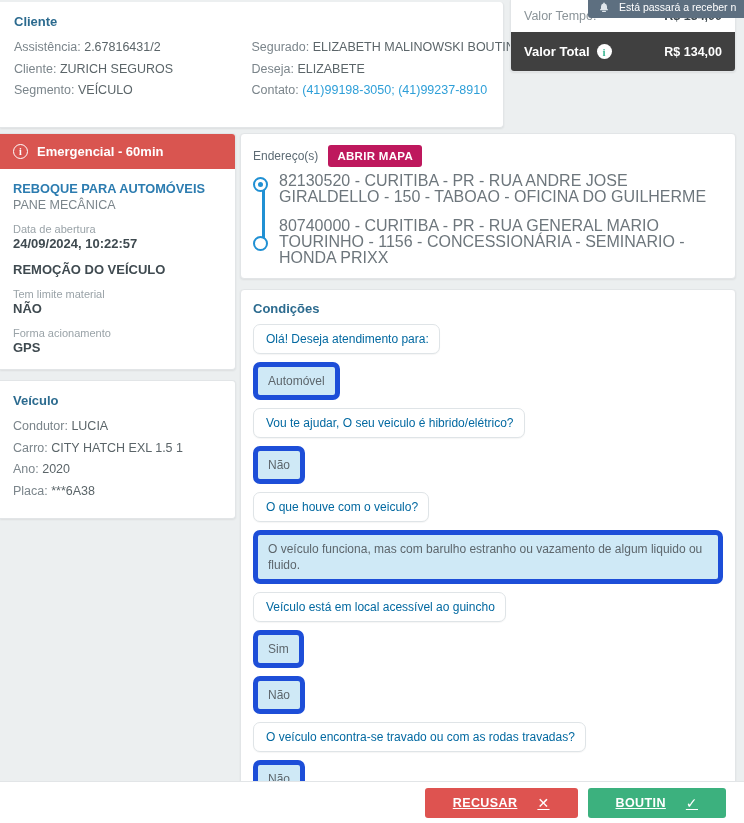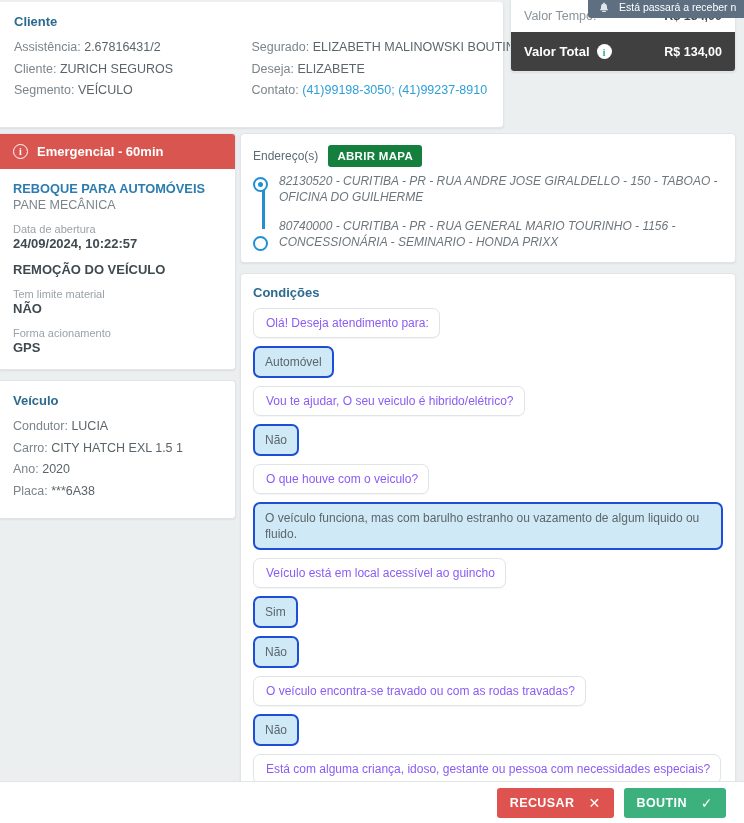"ABRIR MAPA" .btn-map { background: #15803d -> #be185d }
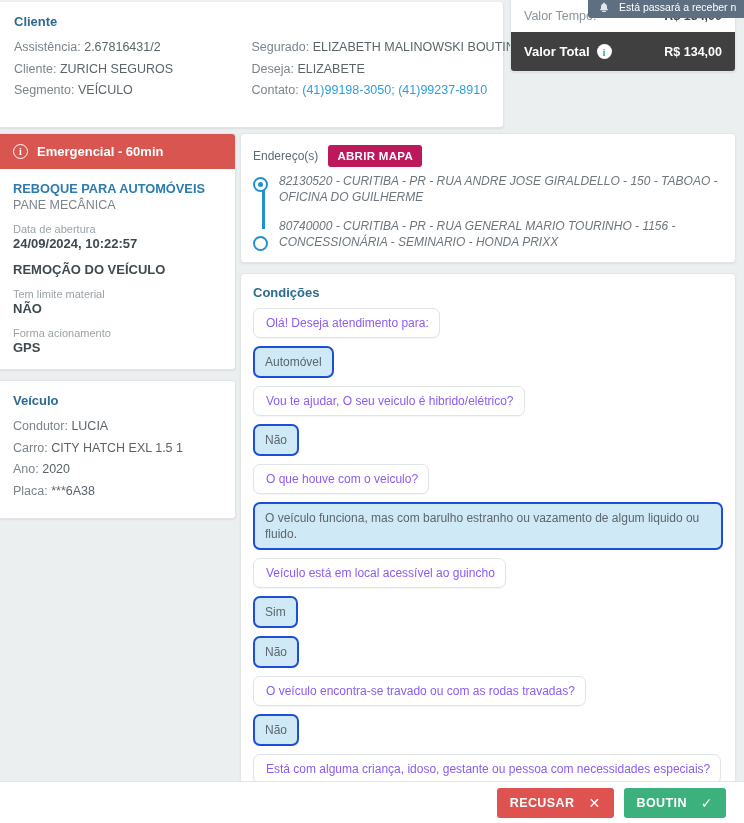"82130520 - CURITIBA - PR" .addr-item { font-size: 12px -> 16px; font-style: italic -> none }
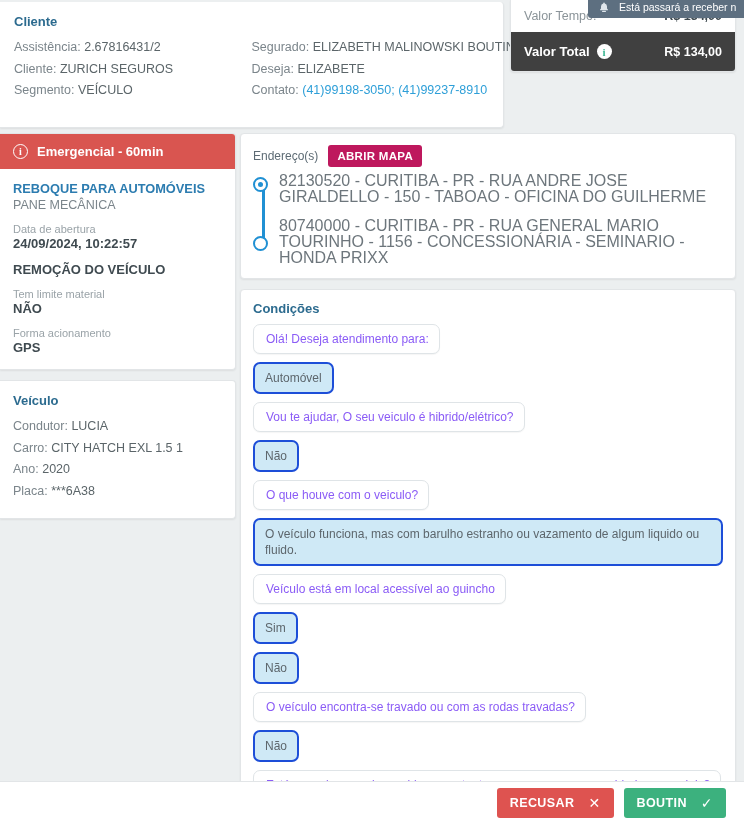"Olá! Deseja atendimento para:" .bubble.q { color: #8b5cf6 -> #0369a1 }
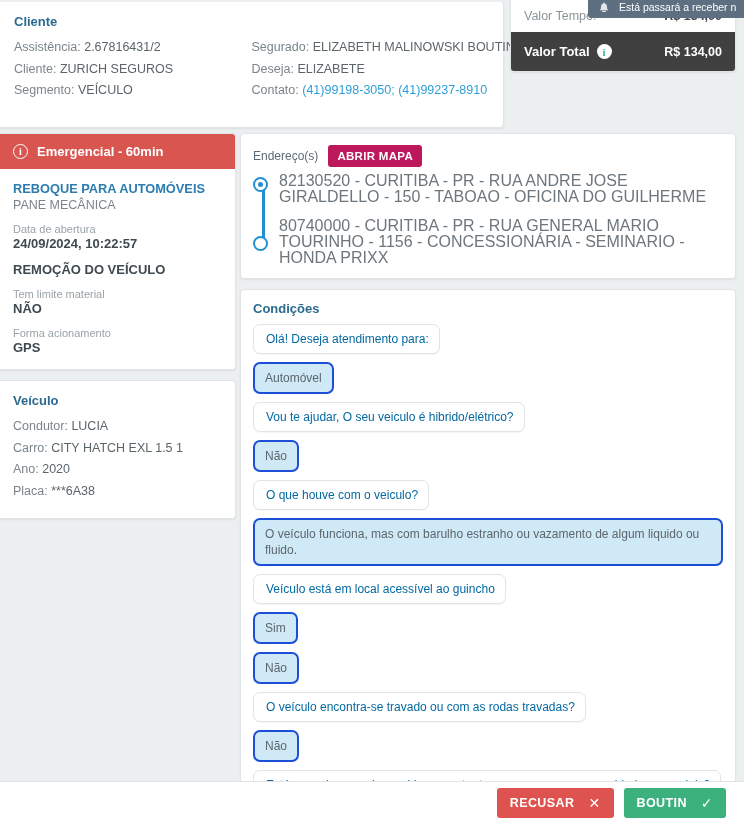"Automóvel" .bubble.a { border: 2px solid #1d4ed8 -> 5px solid #1d4ed8 }
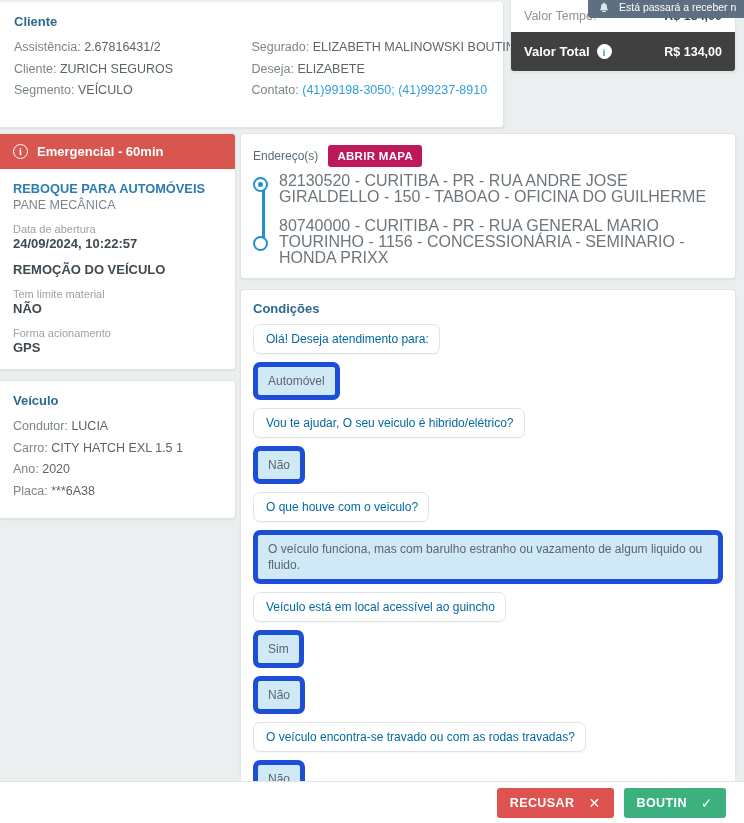"RECUSAR" .act-btn { gap: 14px -> 20px; padding: 8px 13px -> 8px 28px; text-decoration: none -> underline }
